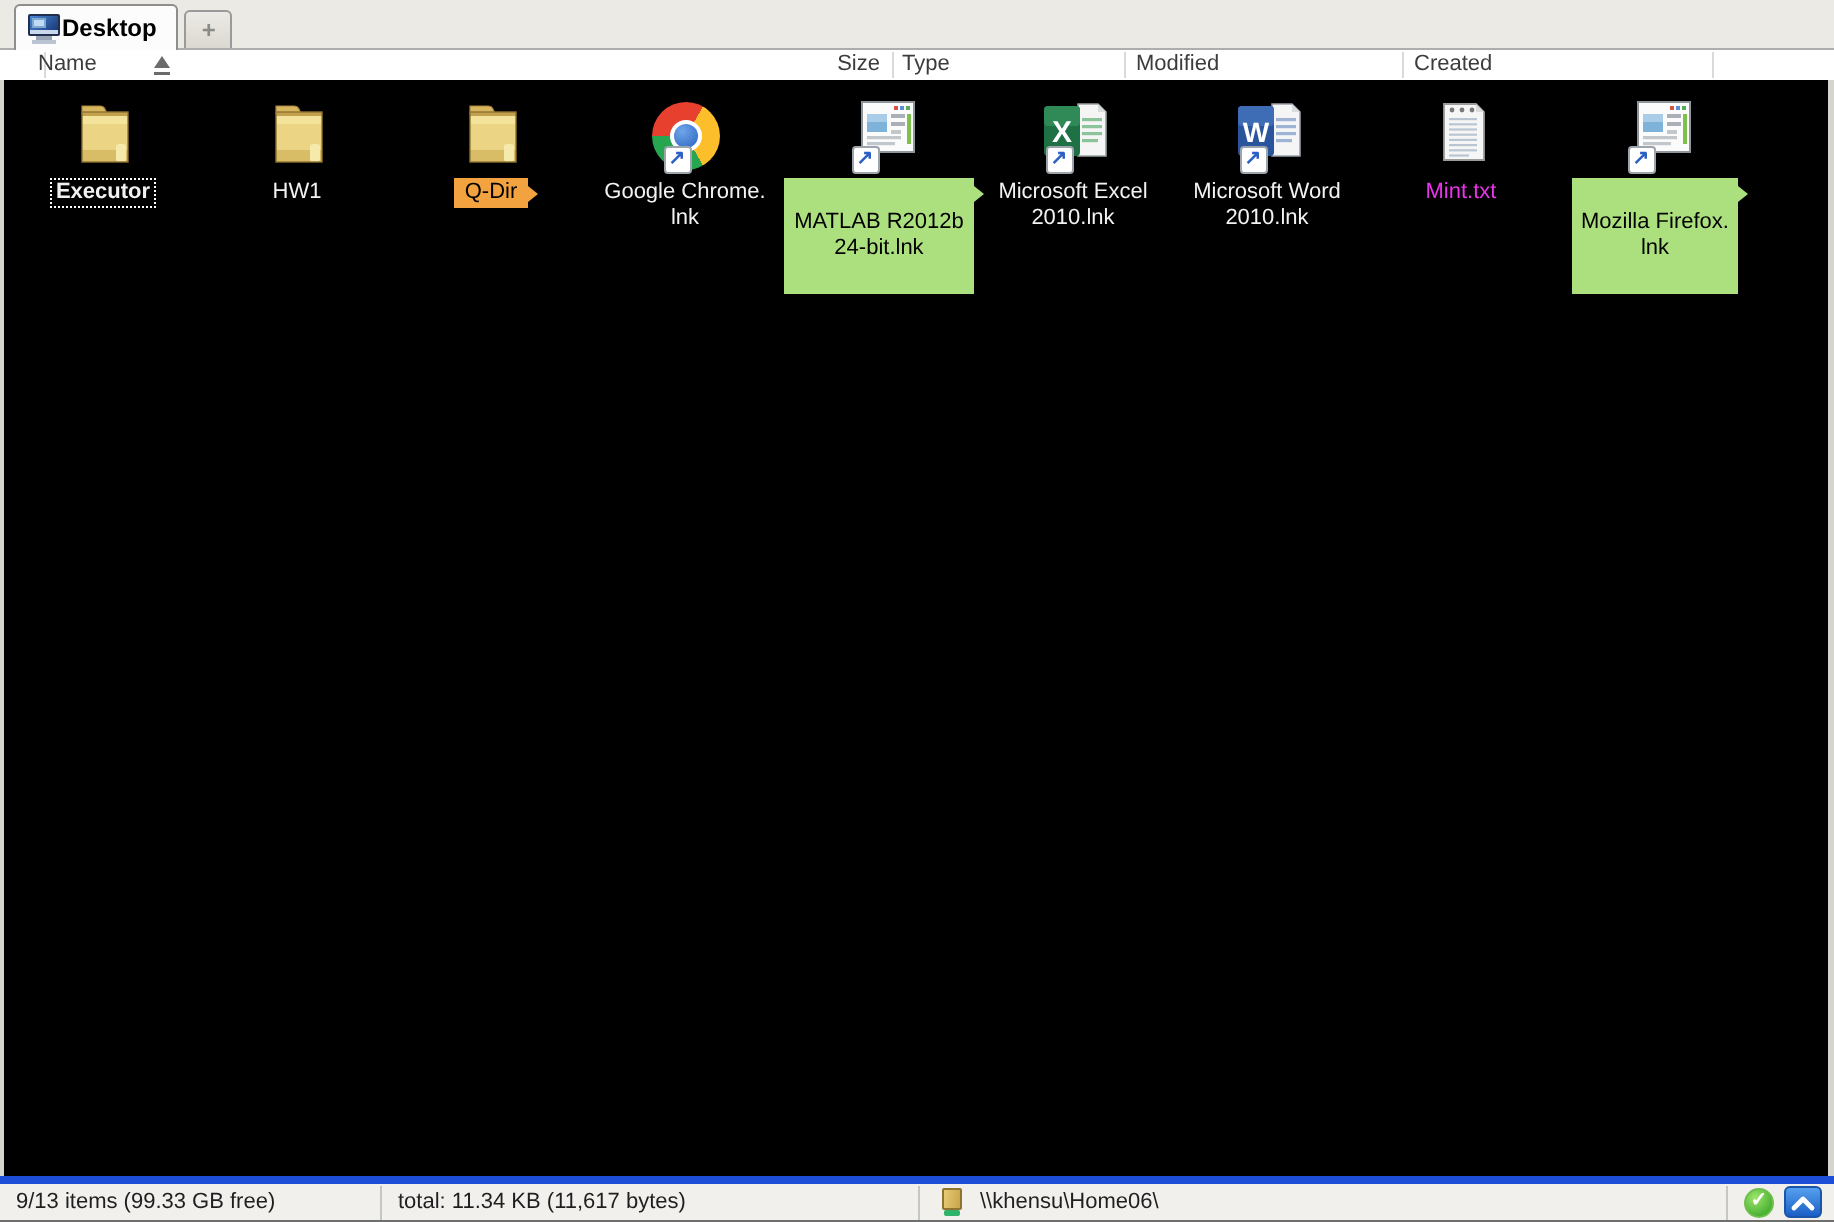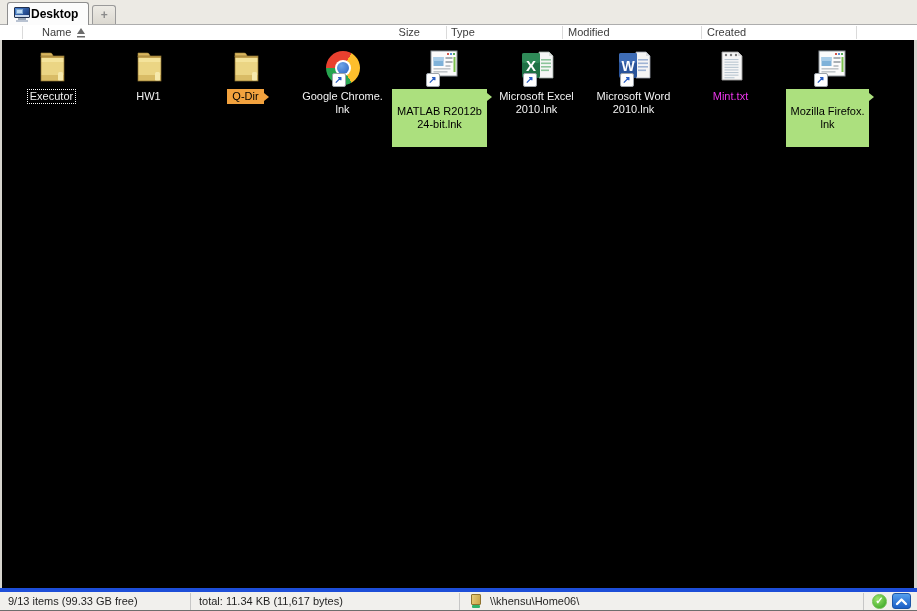"Name" .col-name { left: 42px -> 19px }
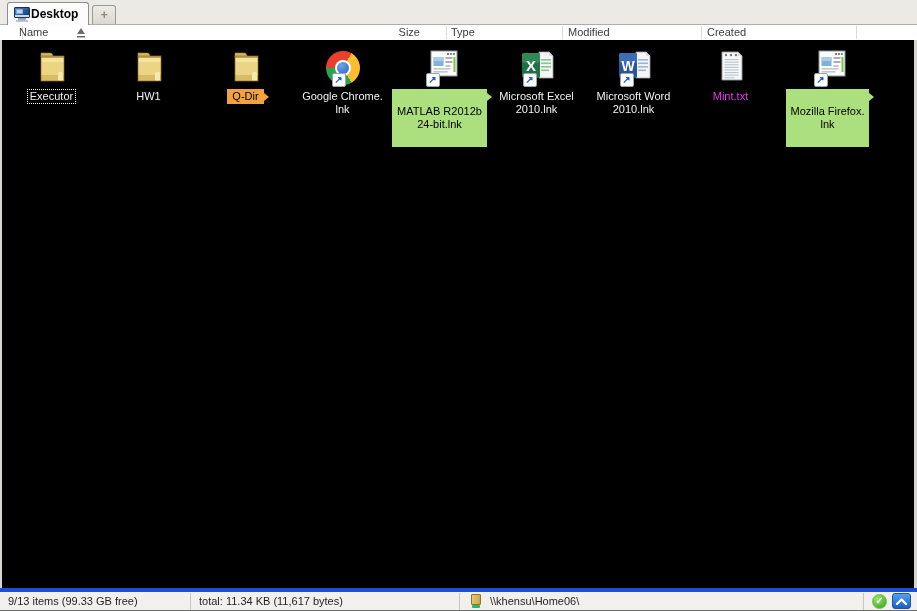"Size" .col-size { left: 360px -> 380px }
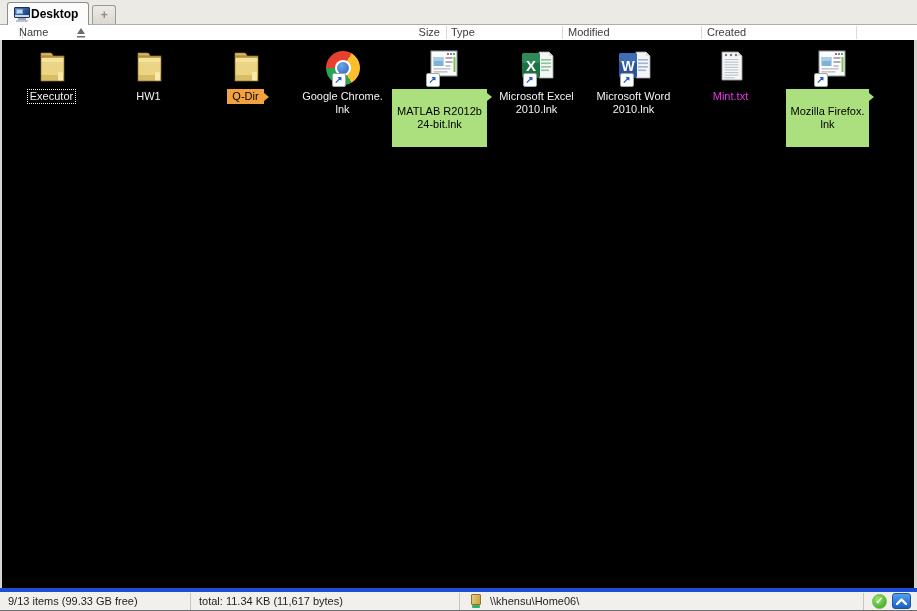"Executor" .label.focused { font-weight: none -> bold }
